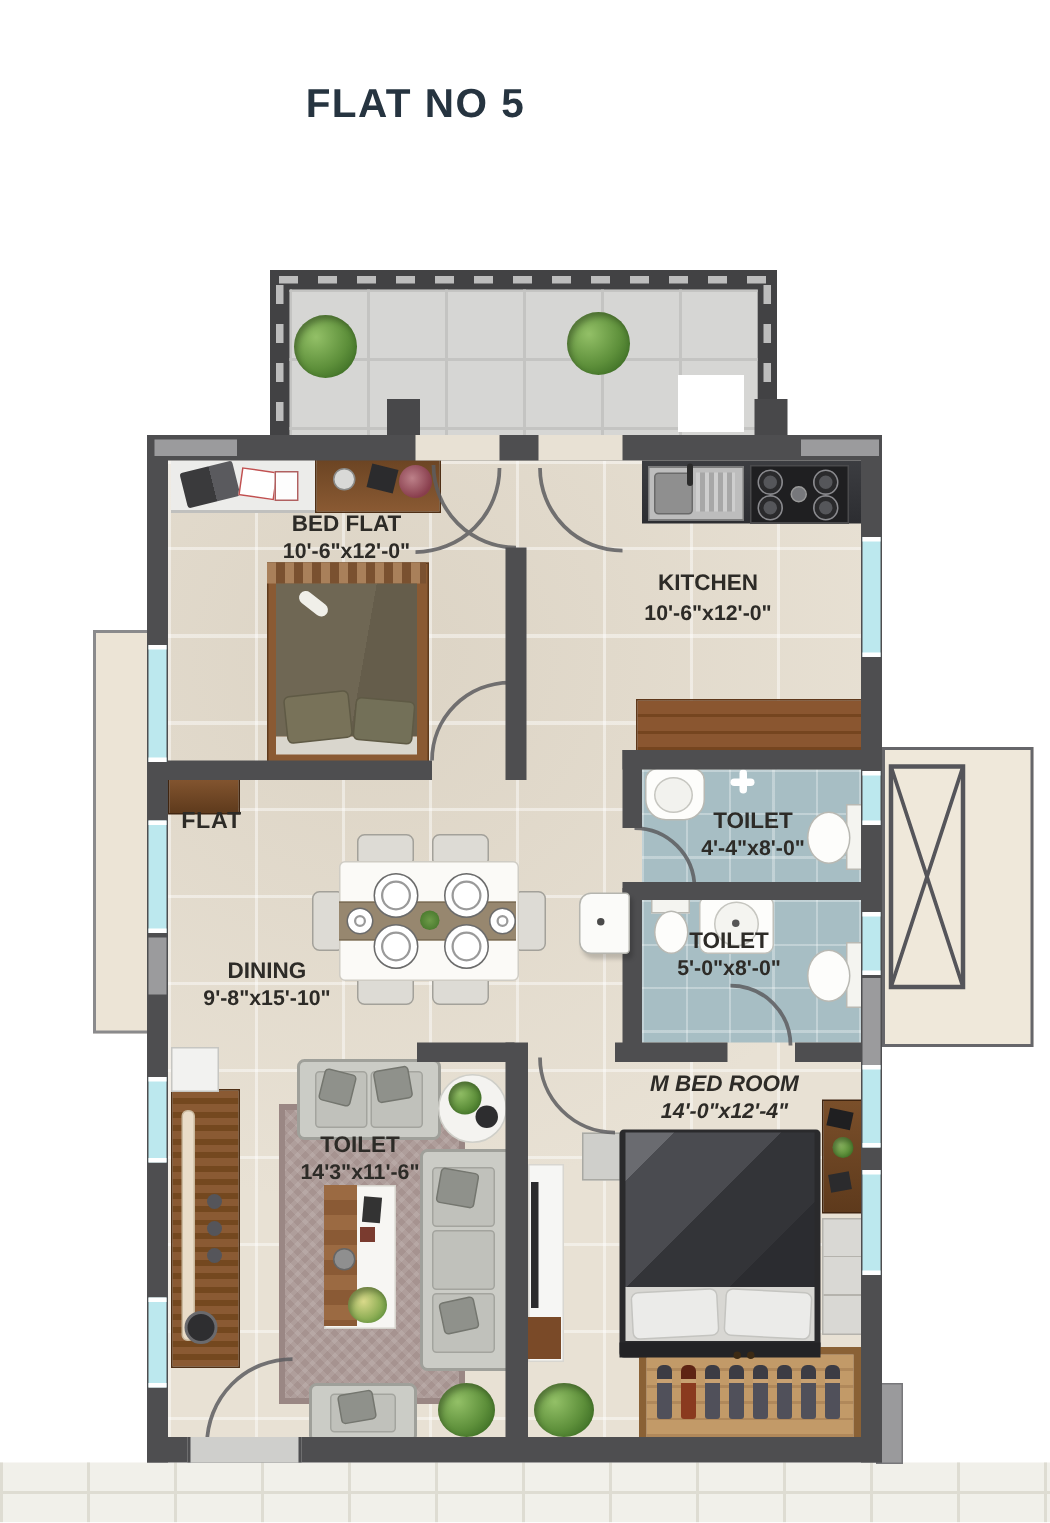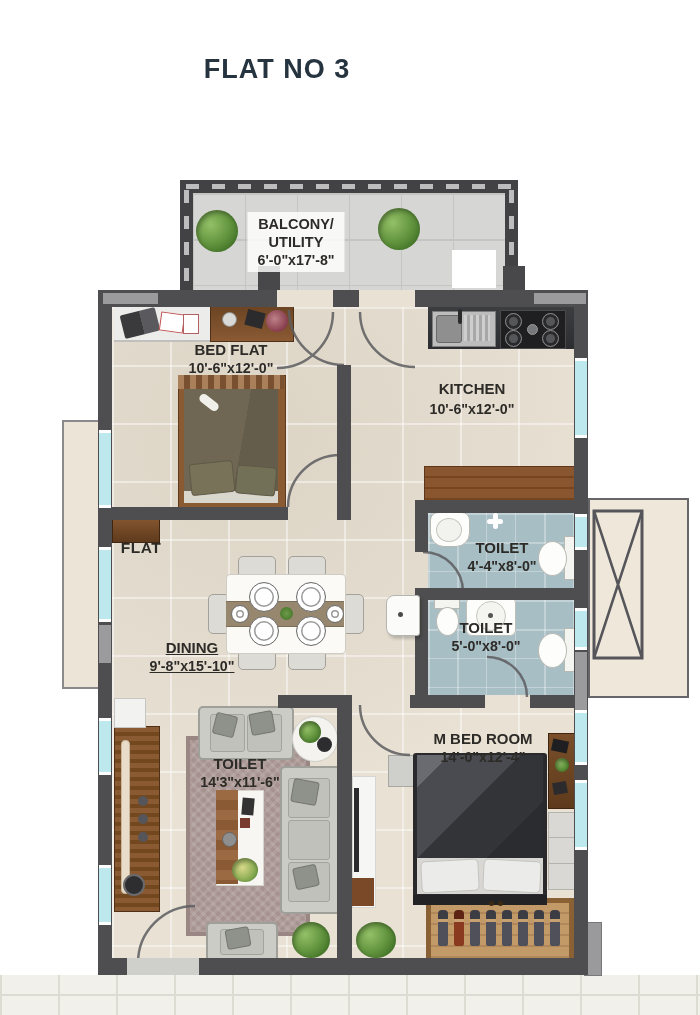"FLAT NO 3" div { text: 3 -> 5 }
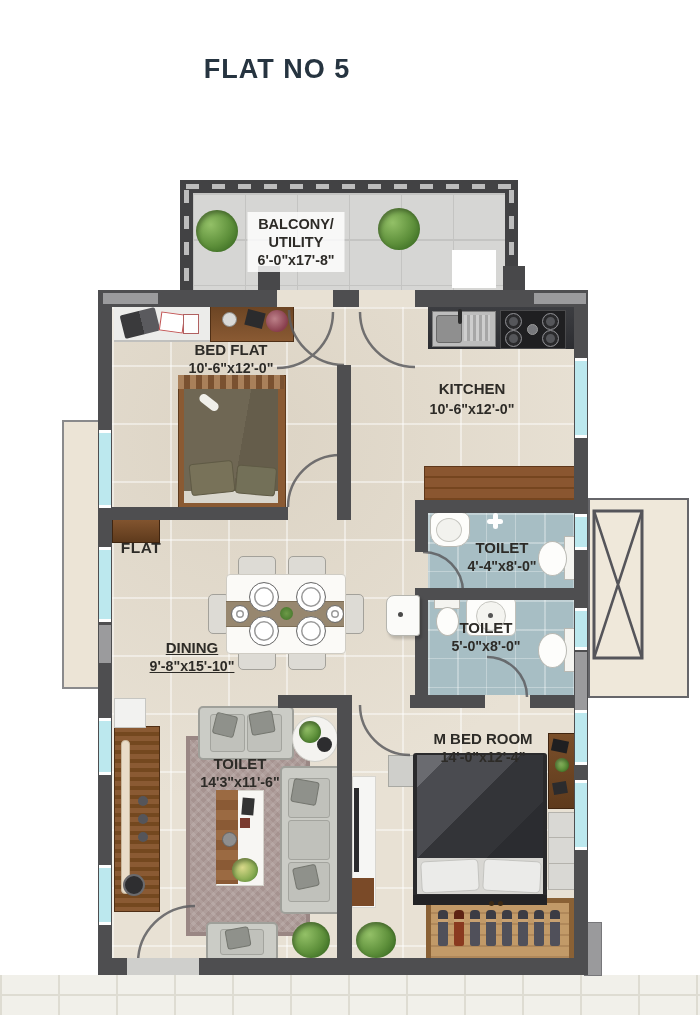"BALCONY/" div.lbl { html: <div> <div>BALCONY/</div> <div>UTILITY</div> <div>6'-0"x17'-8"</div> </div> -> none }
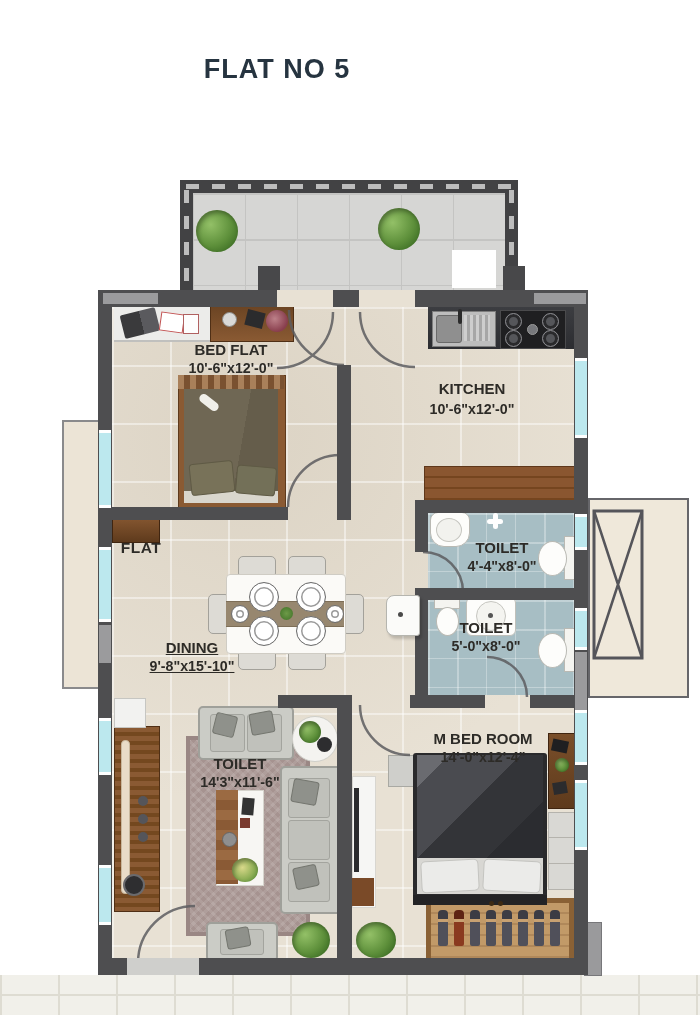"DINING" div.lbl { left: 192px -> 178px; text-decoration: underline -> none }
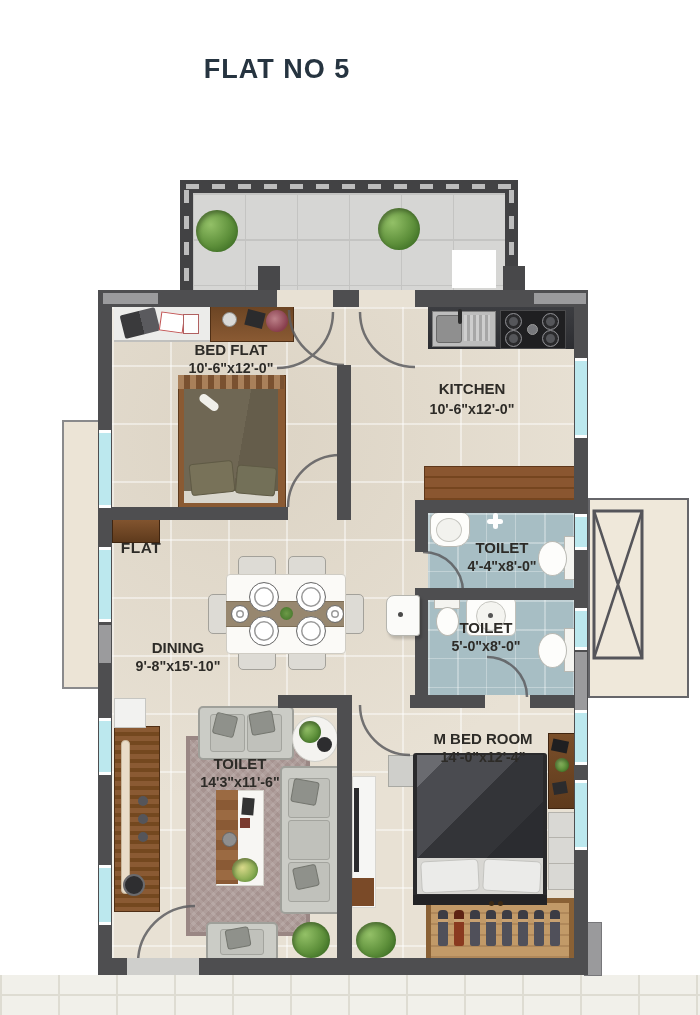"M BED ROOM" div.lbl { font-style: none -> italic; top: 729px -> 713px }
